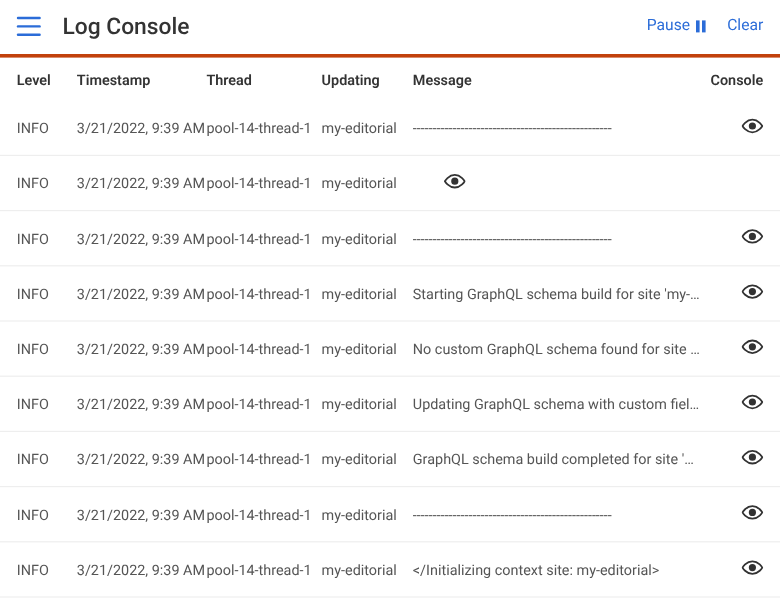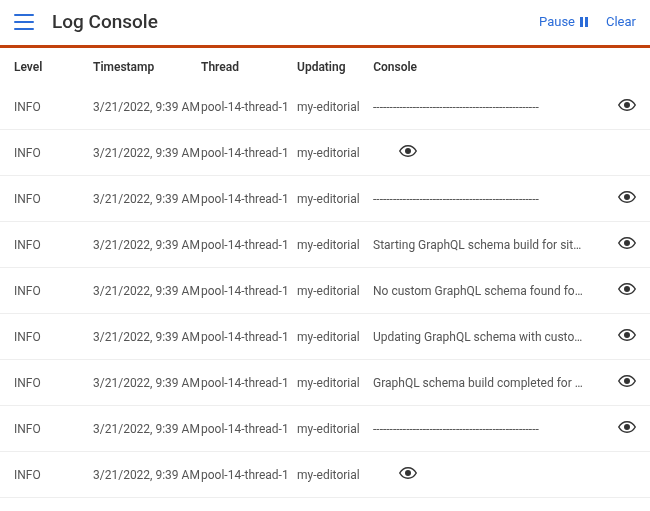"Timestamp" .col-time { margin-left: 29px -> none }
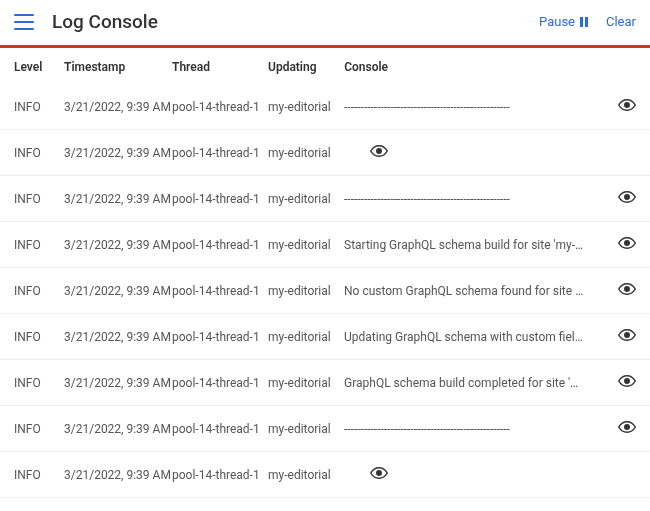"Message" div.col-msg { html: none -> <div>Message</div> }
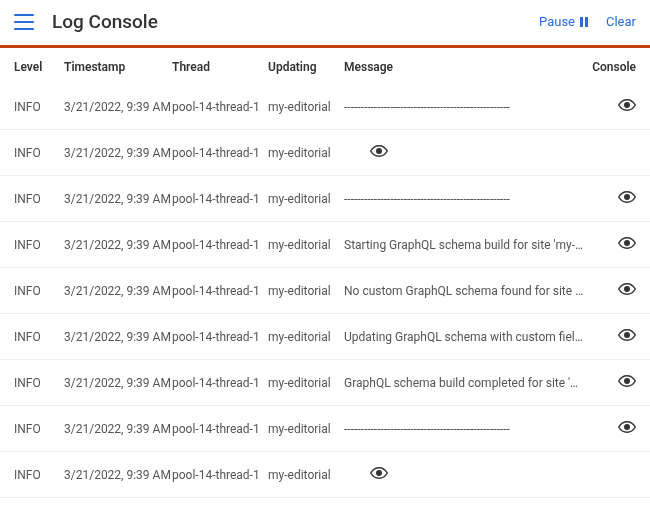"</Initializing context site:" div.col-msg { html: none -> <div>&lt;/Initializing context site: my-editorial&gt;</div> }
